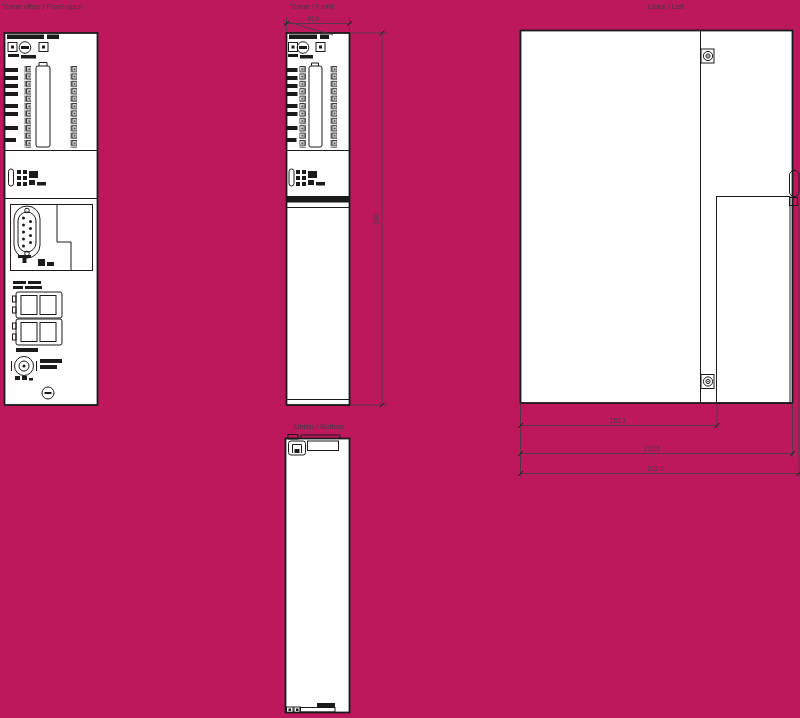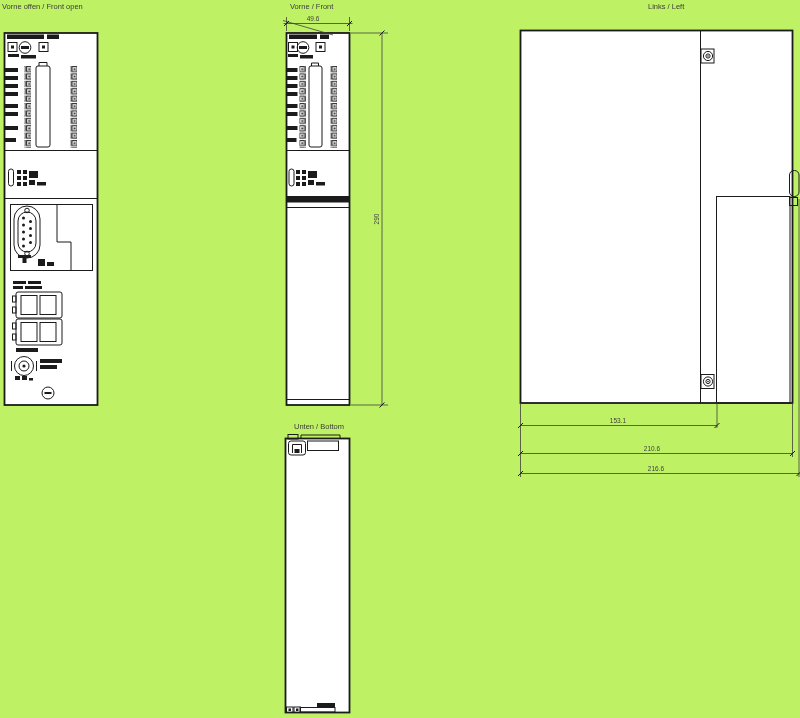"Vorne offen / Front open" #canvas { background: #bef264 -> #be185d }
